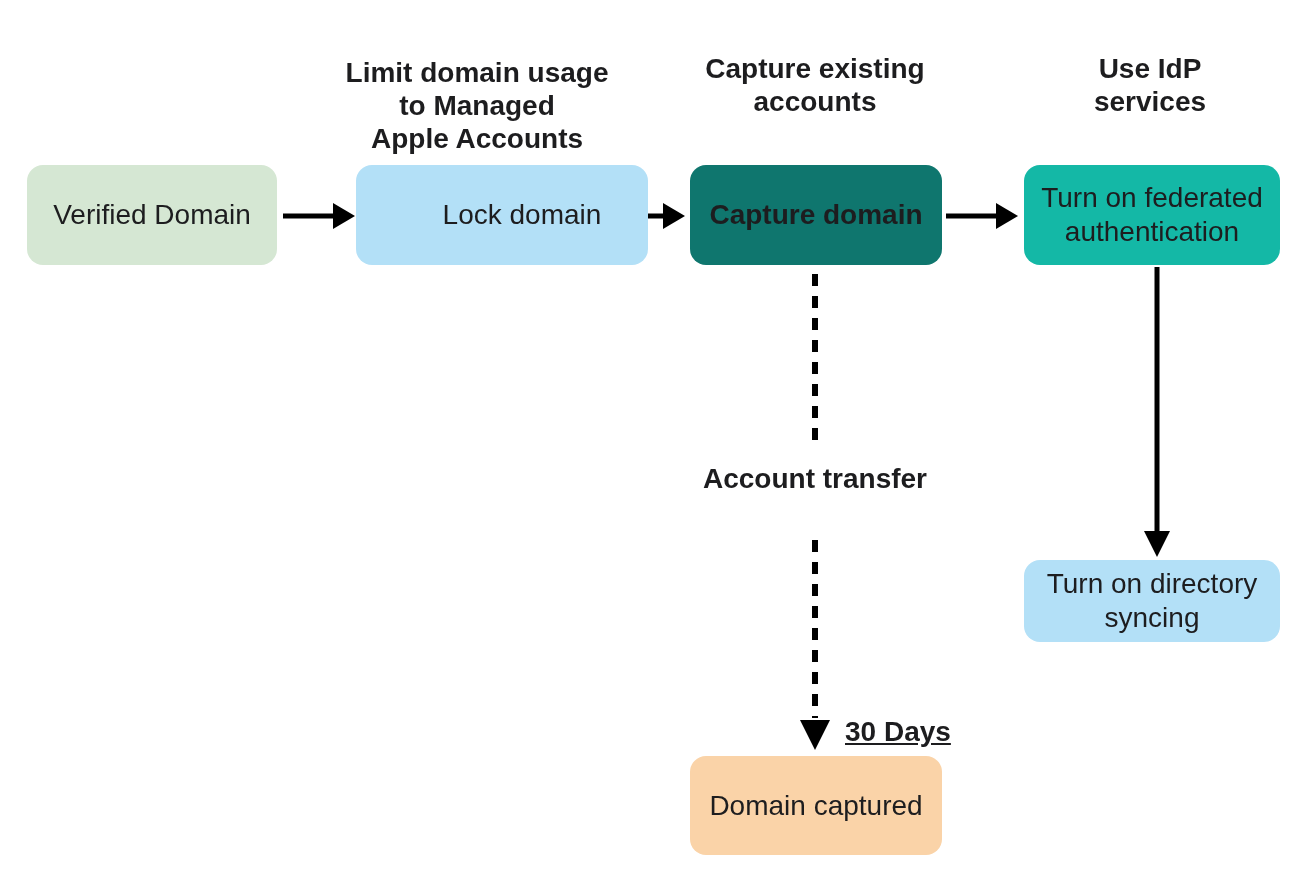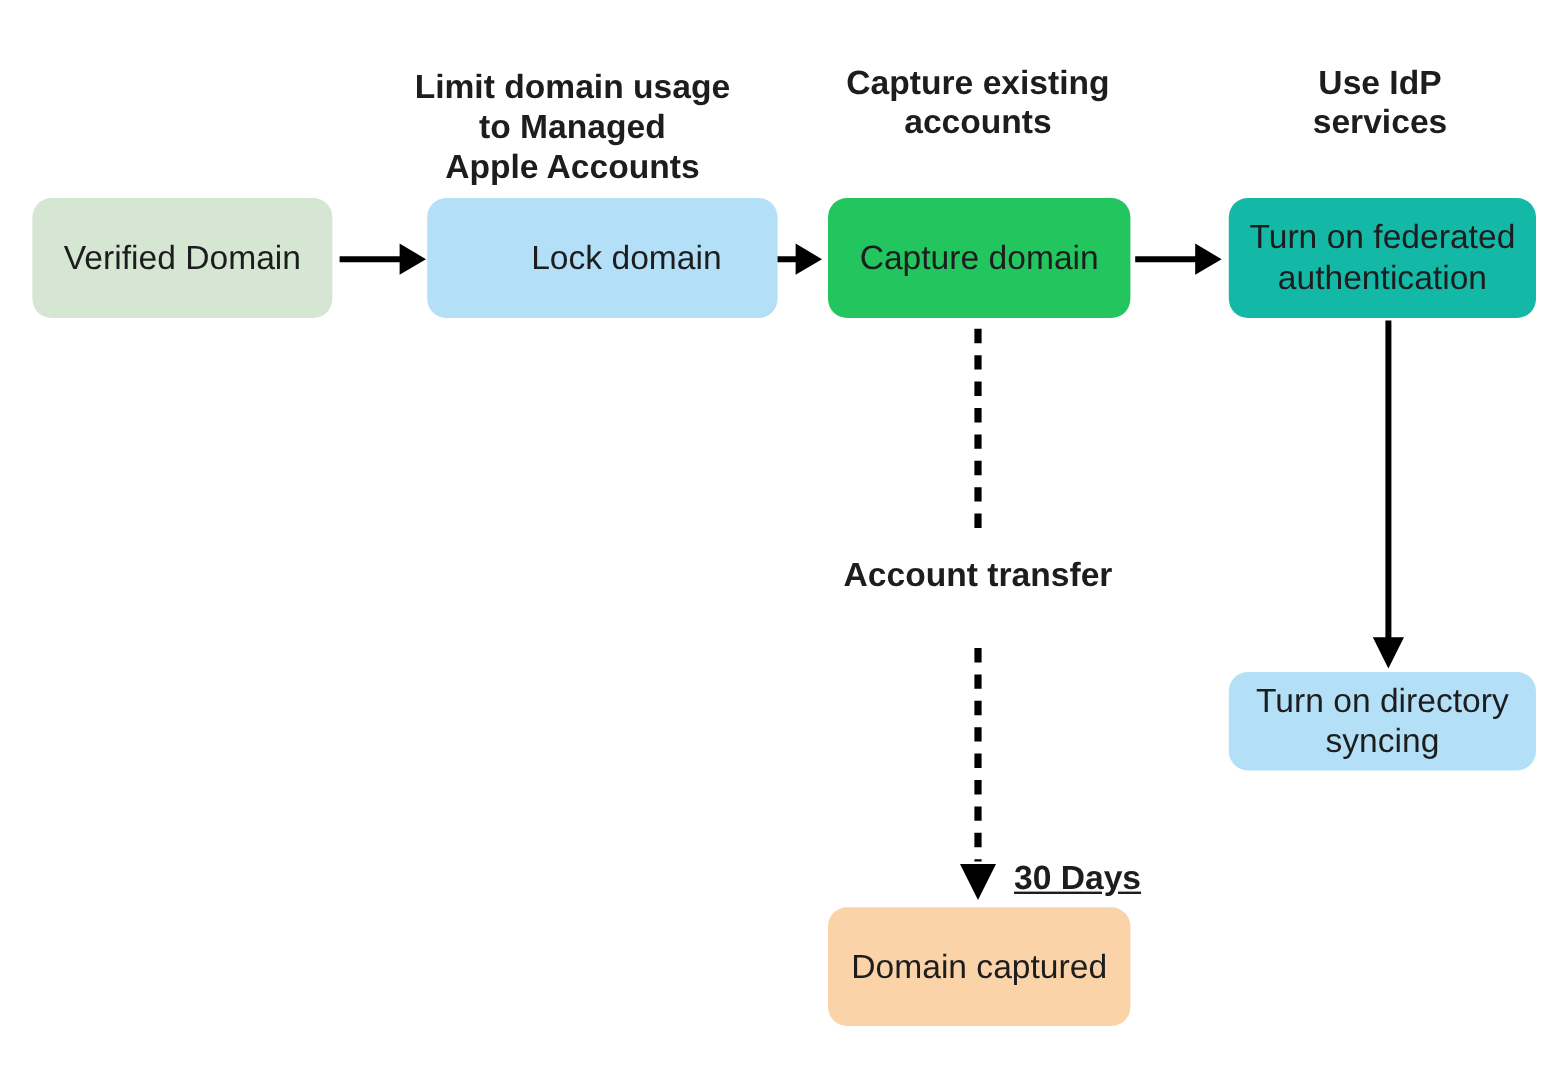"Capture domain" div.node { background: #22c55e -> #0f766e; font-weight: none -> bold }
